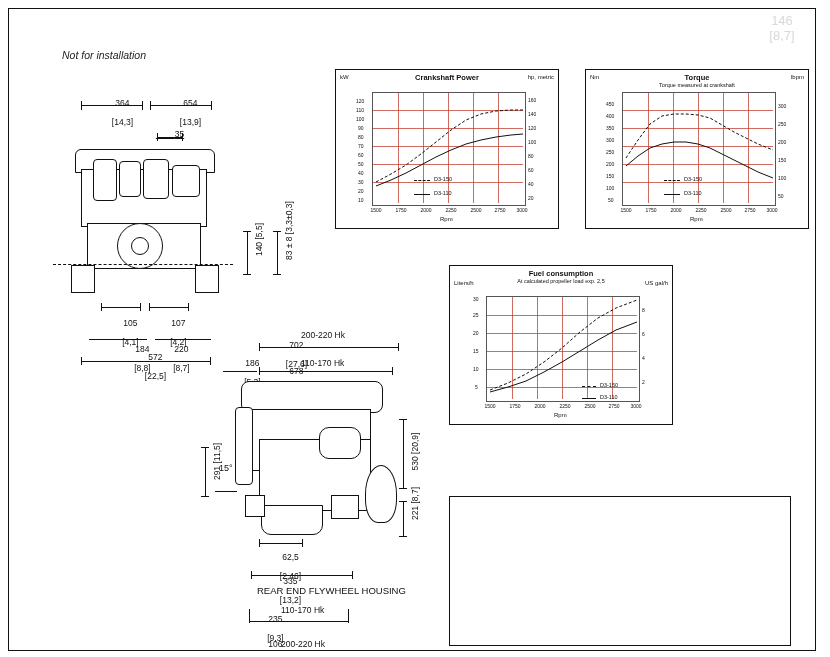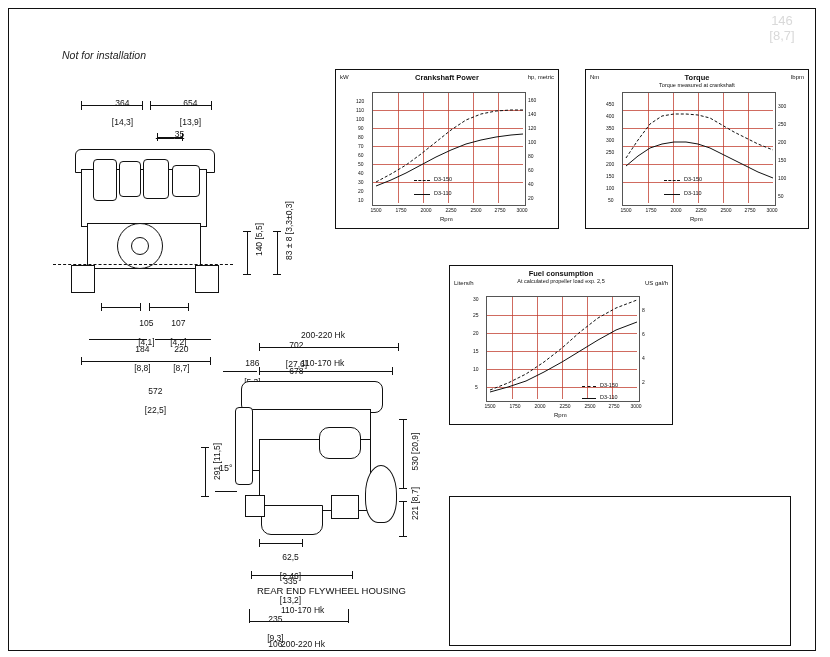"105" div.txt { left: 104px -> 88px }
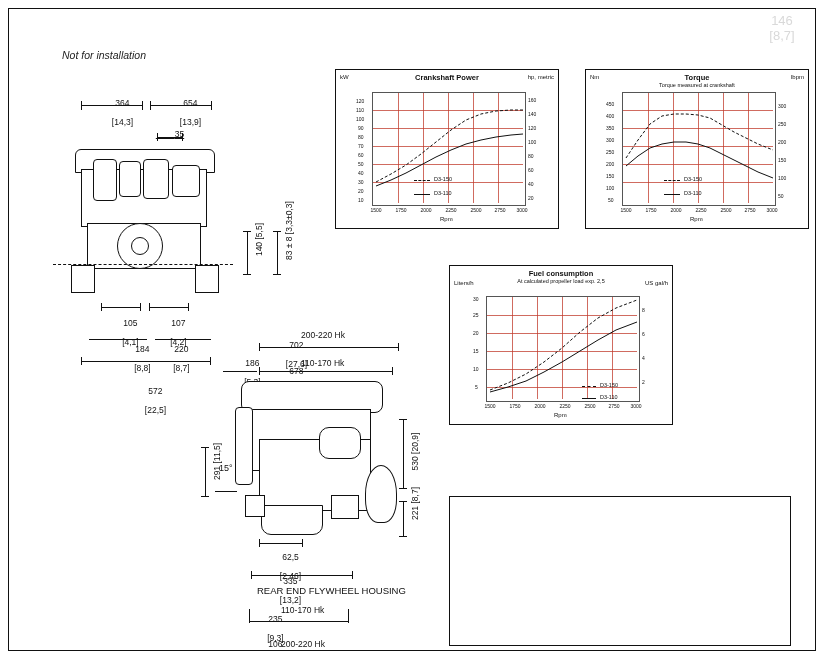"572" div.txt { top: 368px -> 334px }
